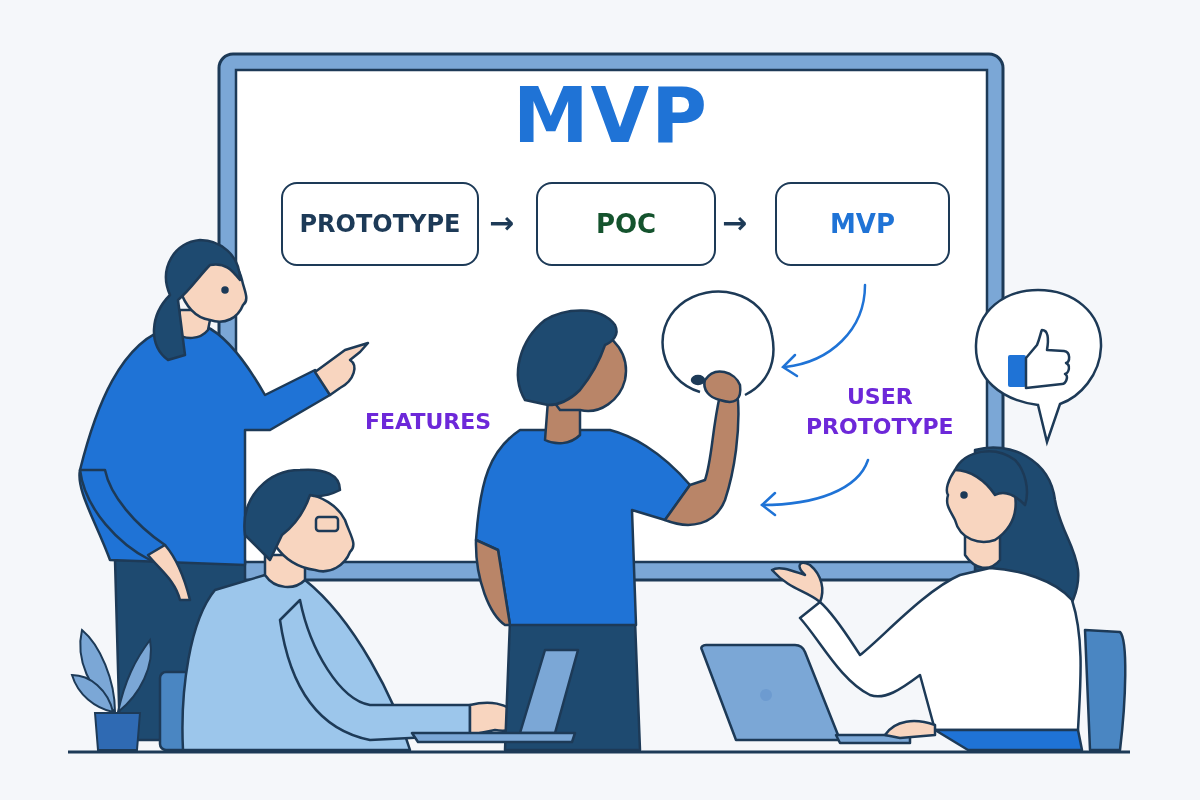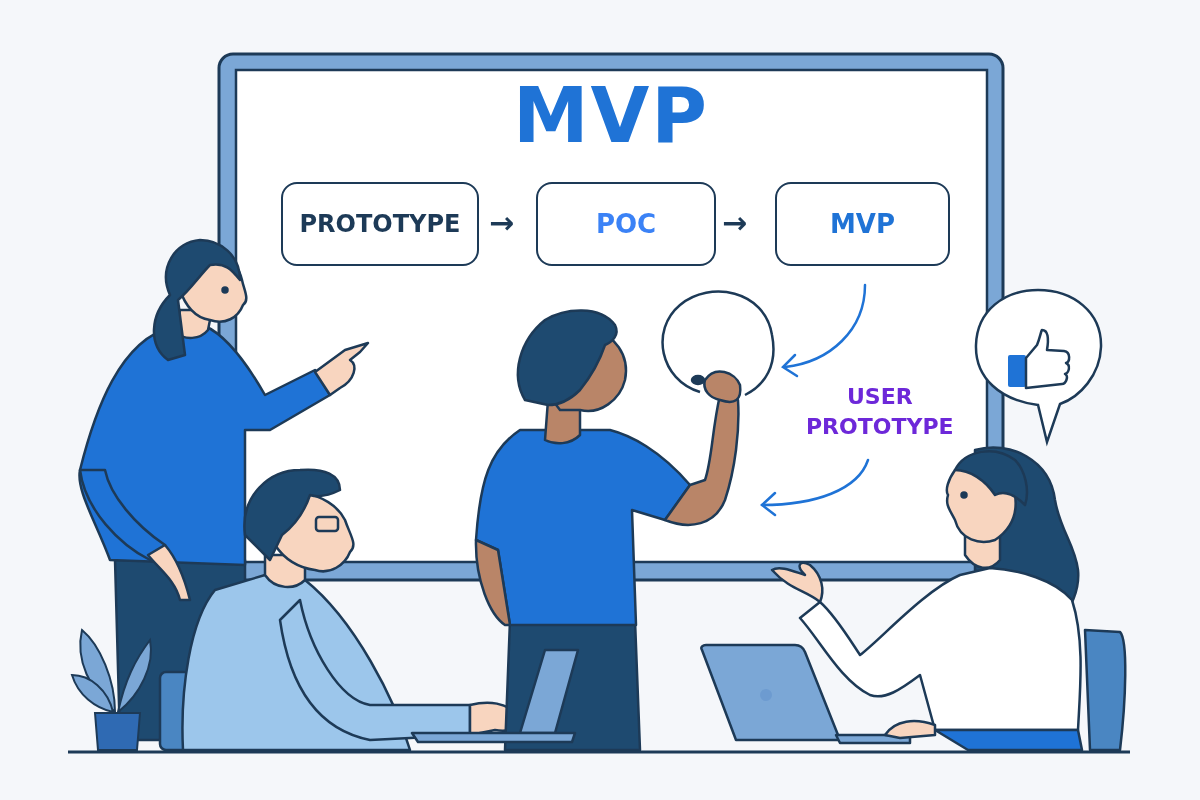"POC" .stage-box.s2 { color: #3b82f6 -> #14532d }
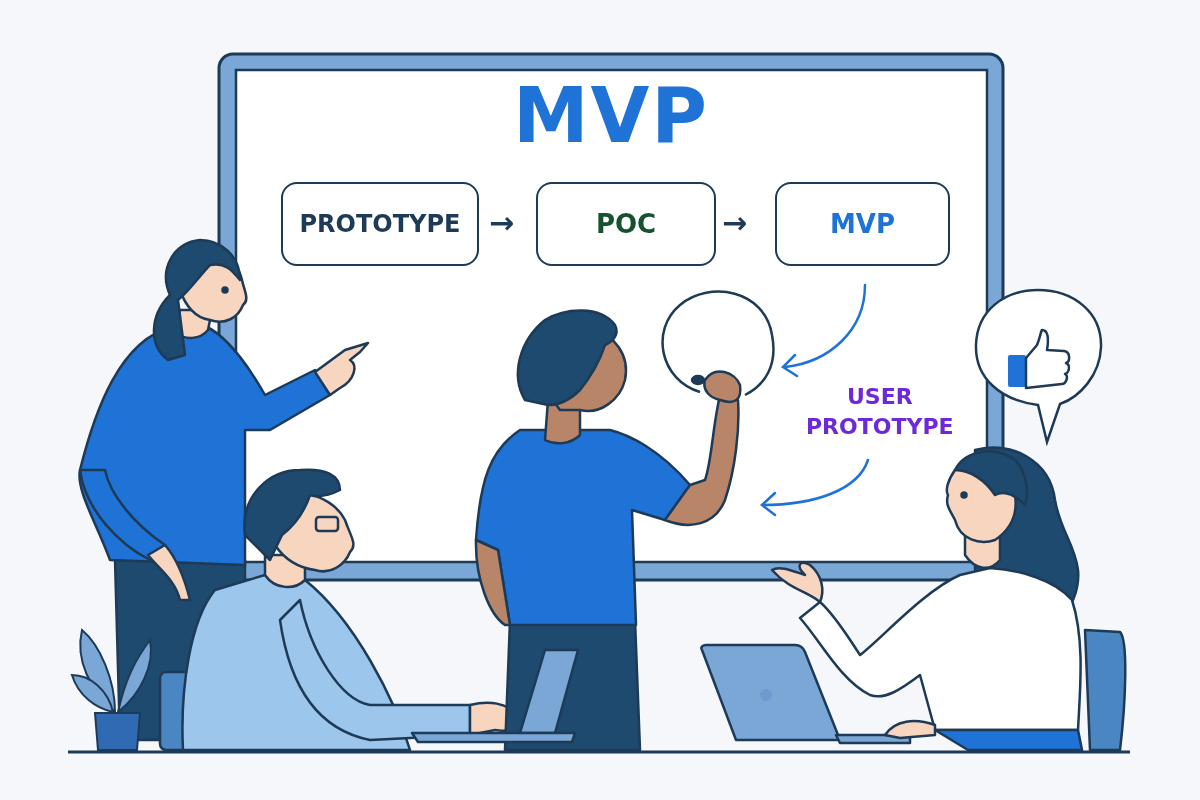"FEATURES" div { html: none -> <div>FEATURES</div> }
